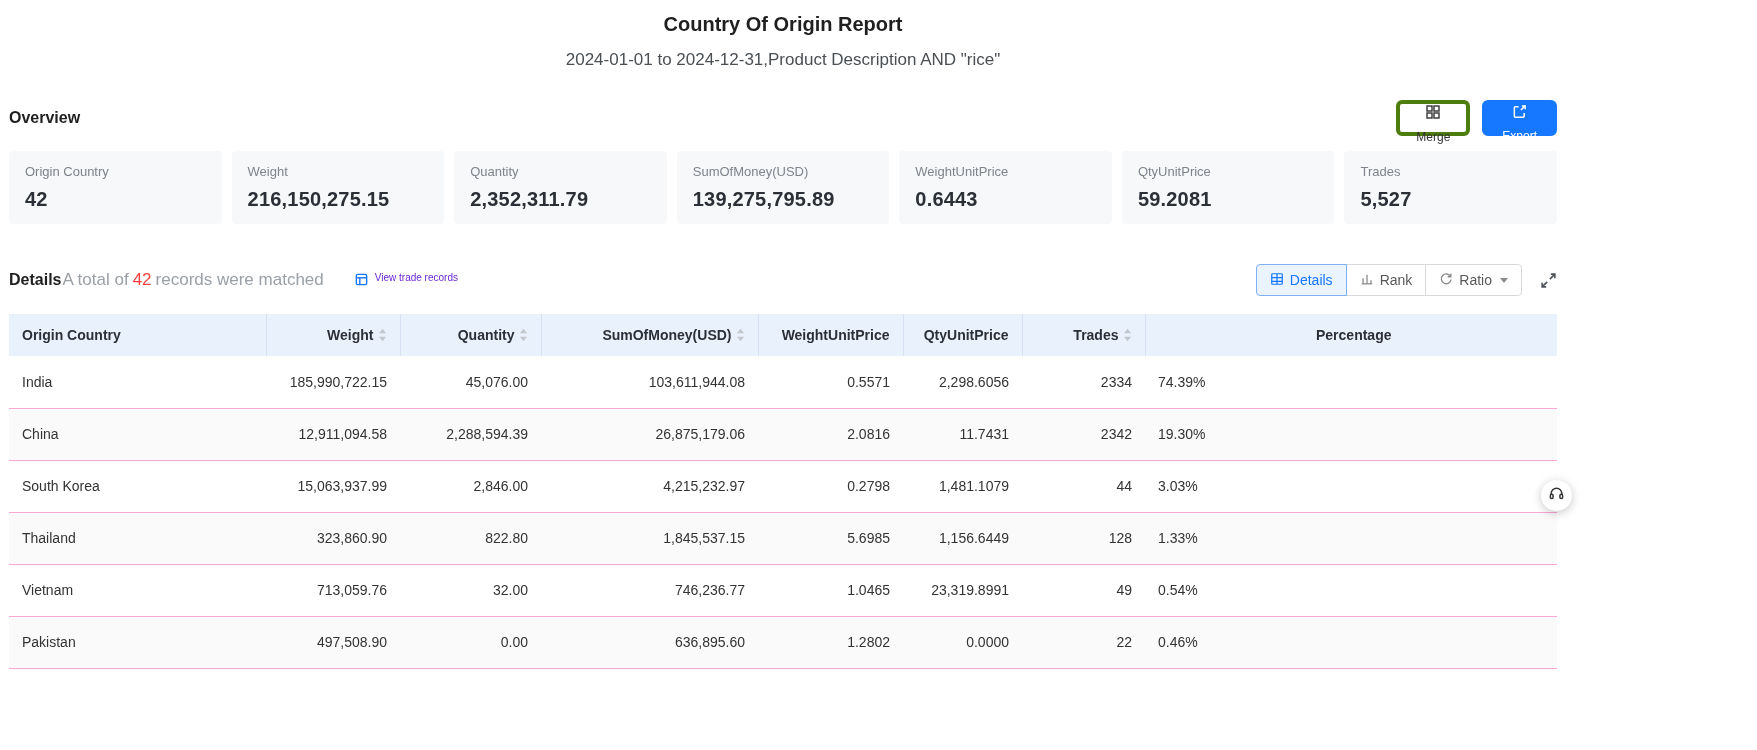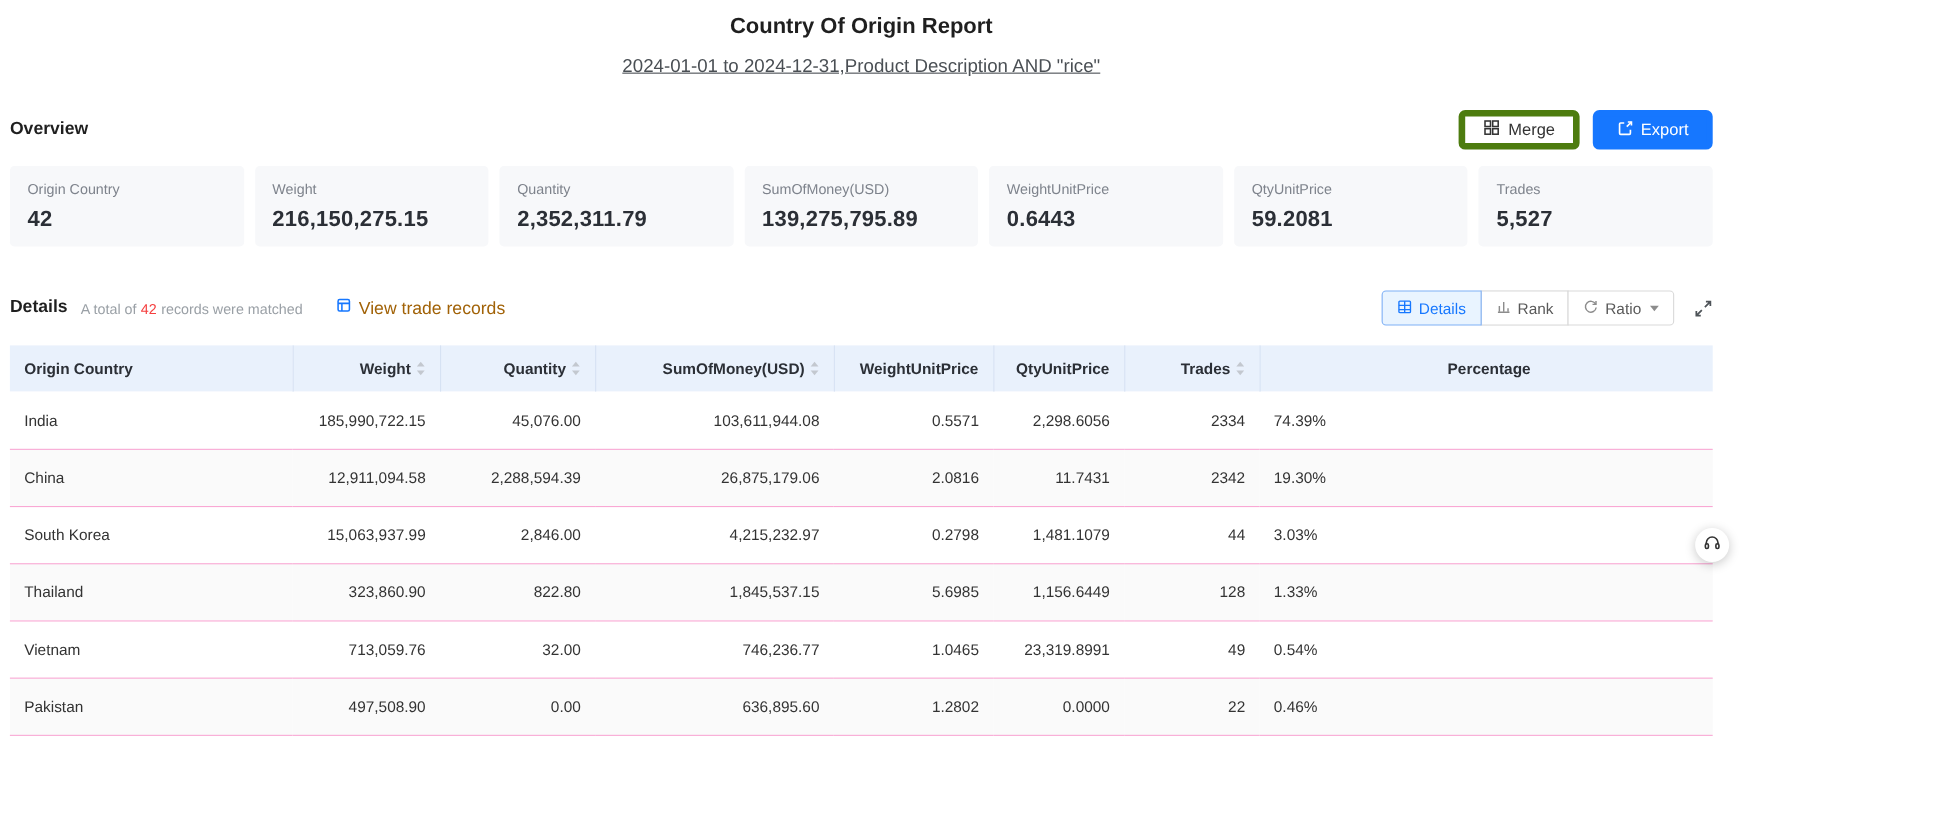"2024-01-01 to 2024-12-31,Product" .page-subtitle { text-decoration: underline -> none }
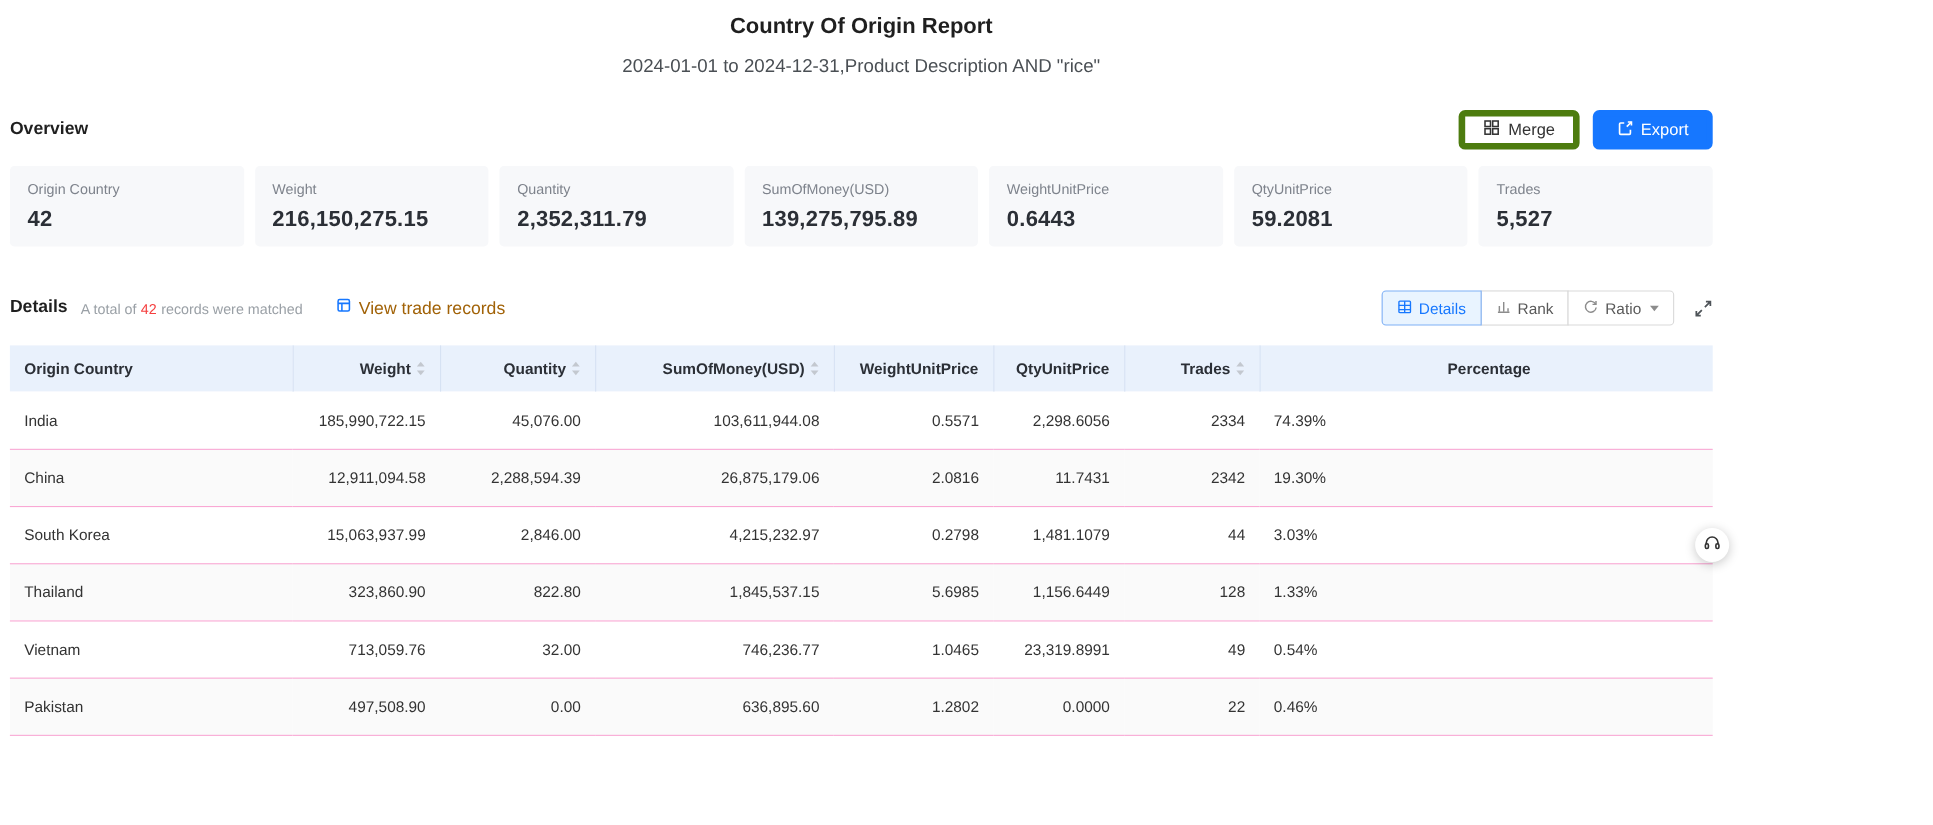"Merge" .btn { border: 6px solid #4d7c0f -> 4px solid #4d7c0f; flex-direction: none -> column; font-size: 15px -> 12px }
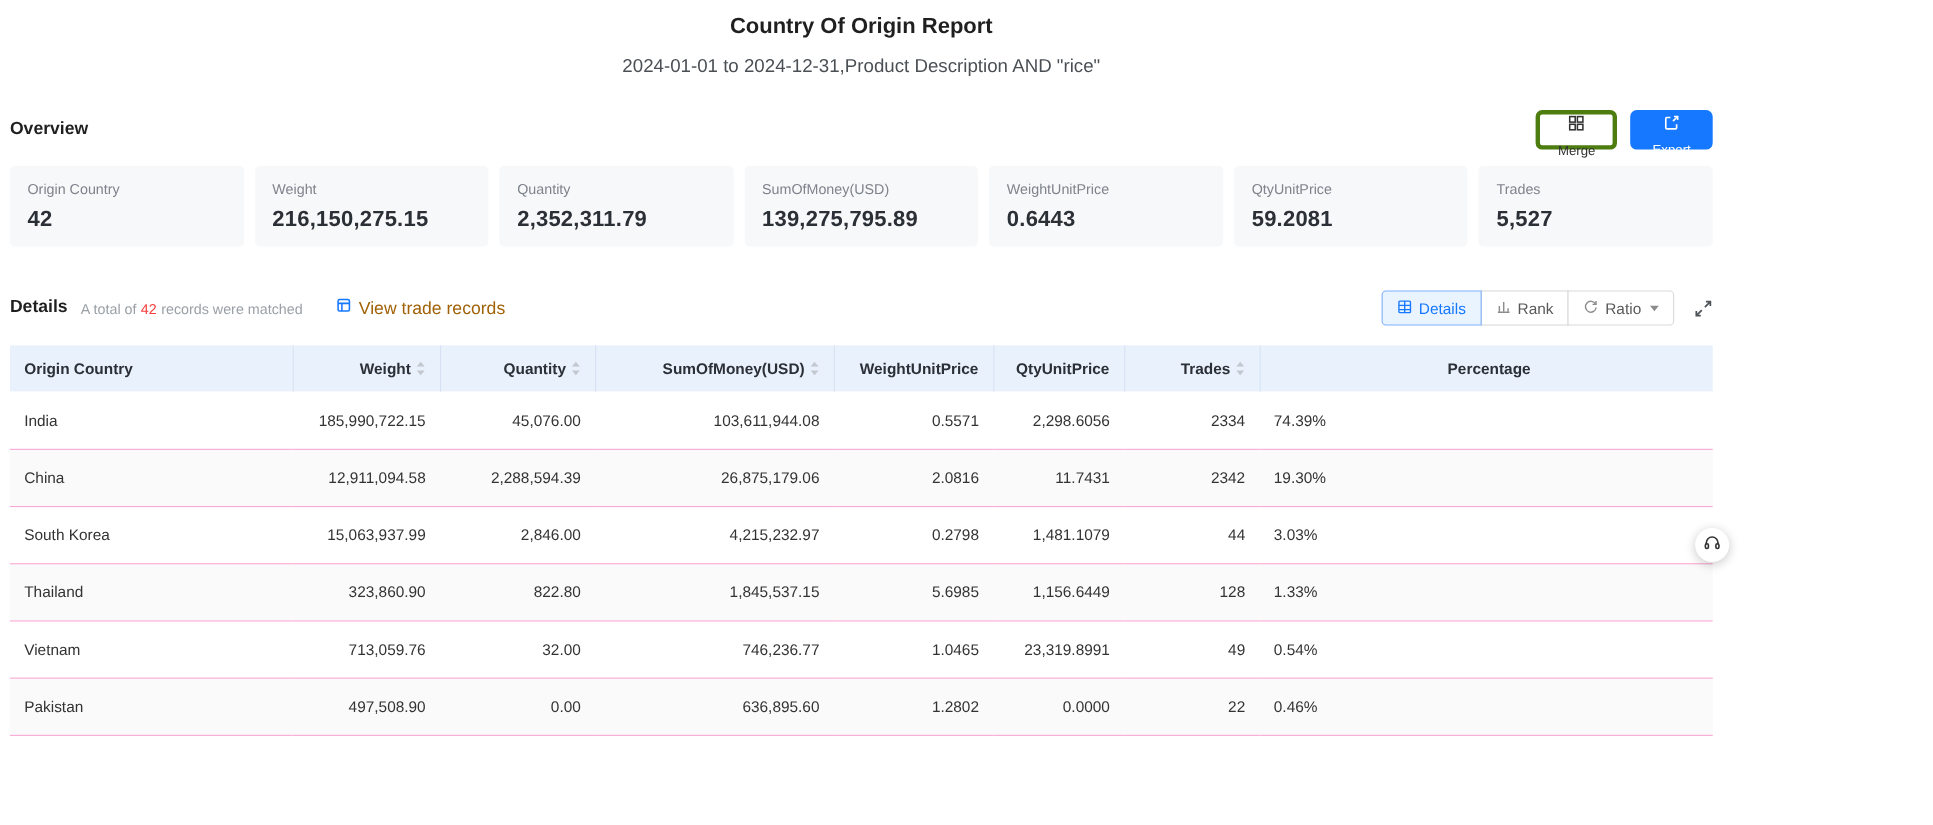"A total of 42 records" .matched { font-size: 13px -> 17px; margin-left: 12px -> 1px }
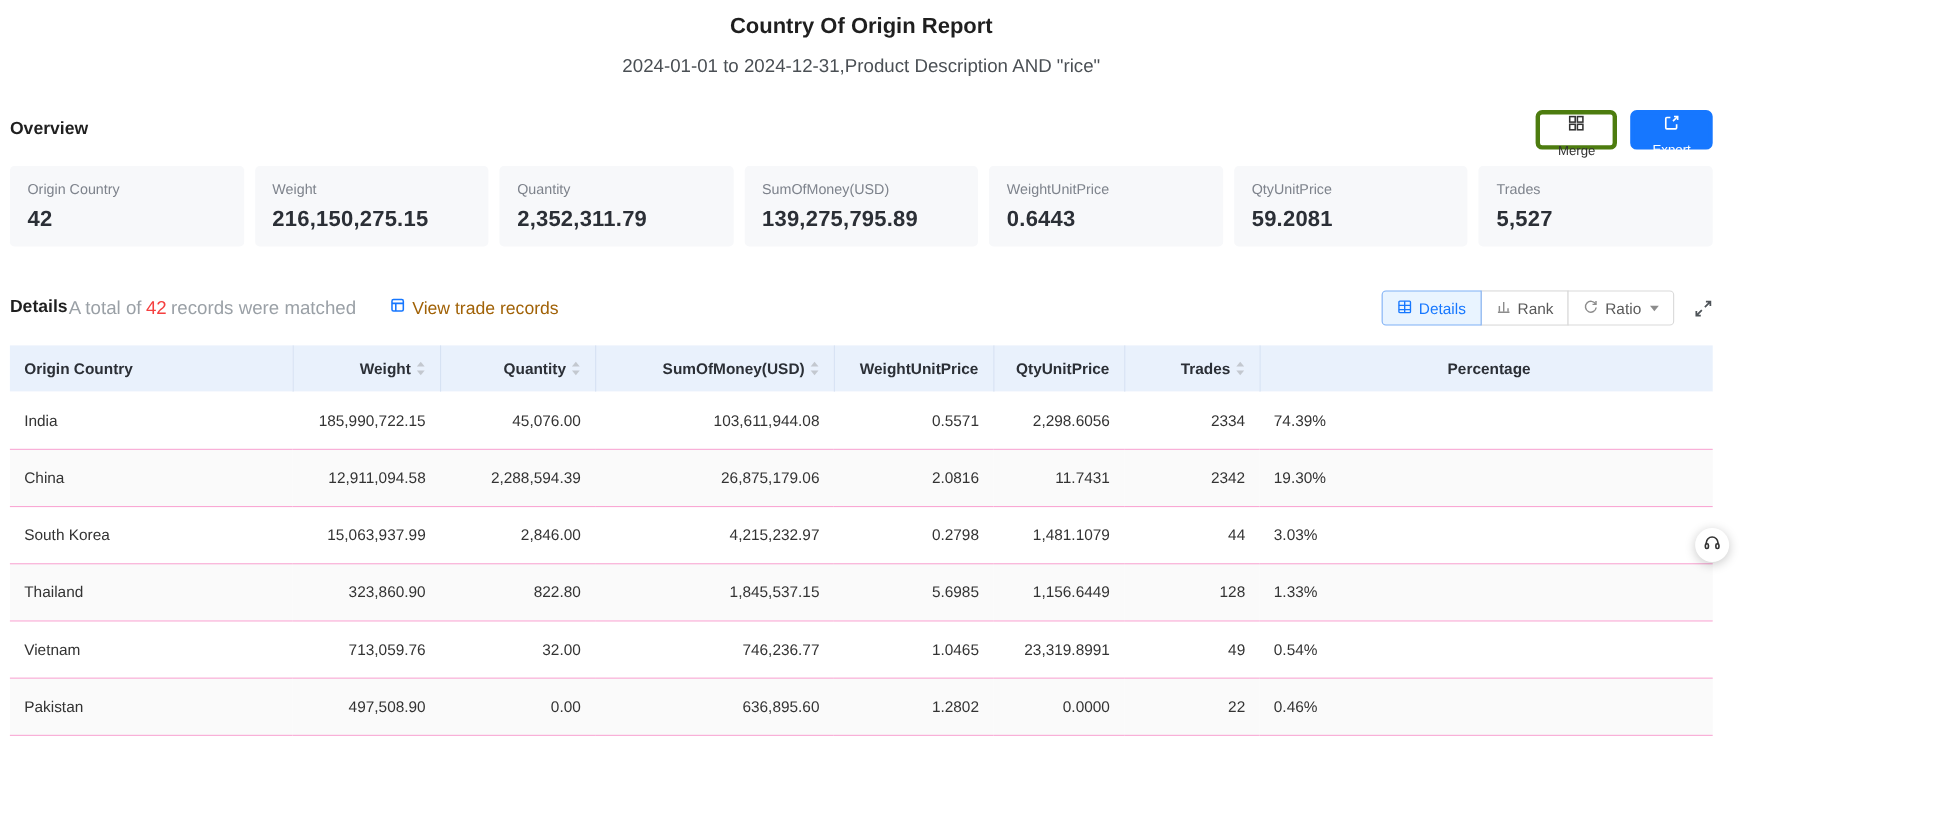"View trade records" .view-link { align-items: flex-end -> flex-start; color: #a16207 -> #6d28d9; font-size: 16px -> 10px }
